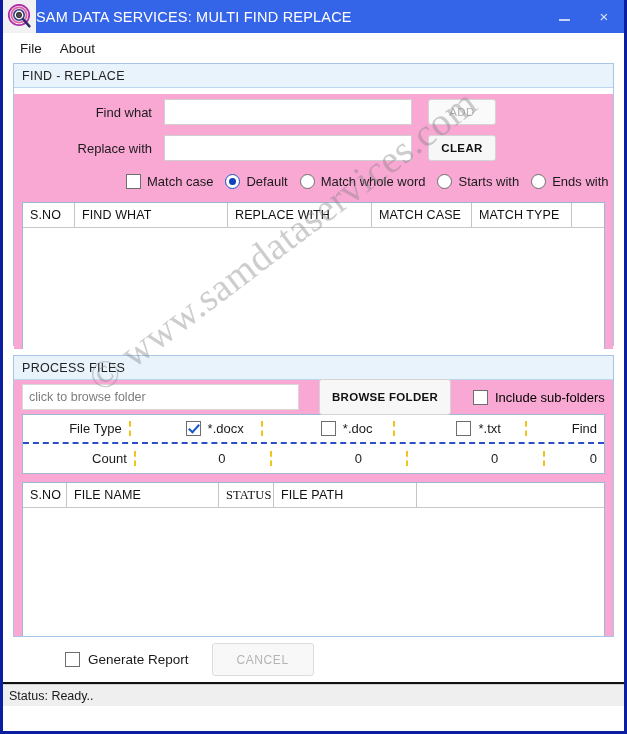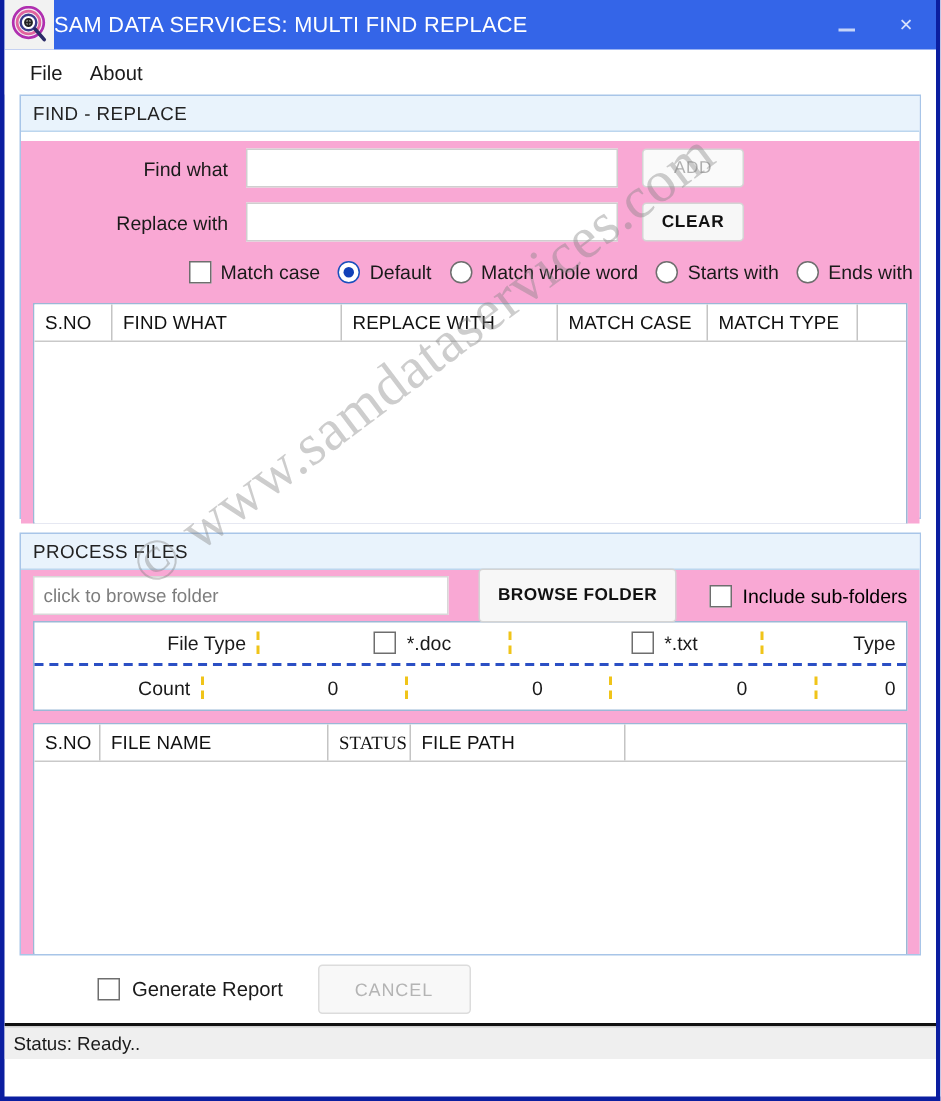"*.docx" div.ft-cell { html: none -> <div> <span></span> <span>*.docx</span> </div> }
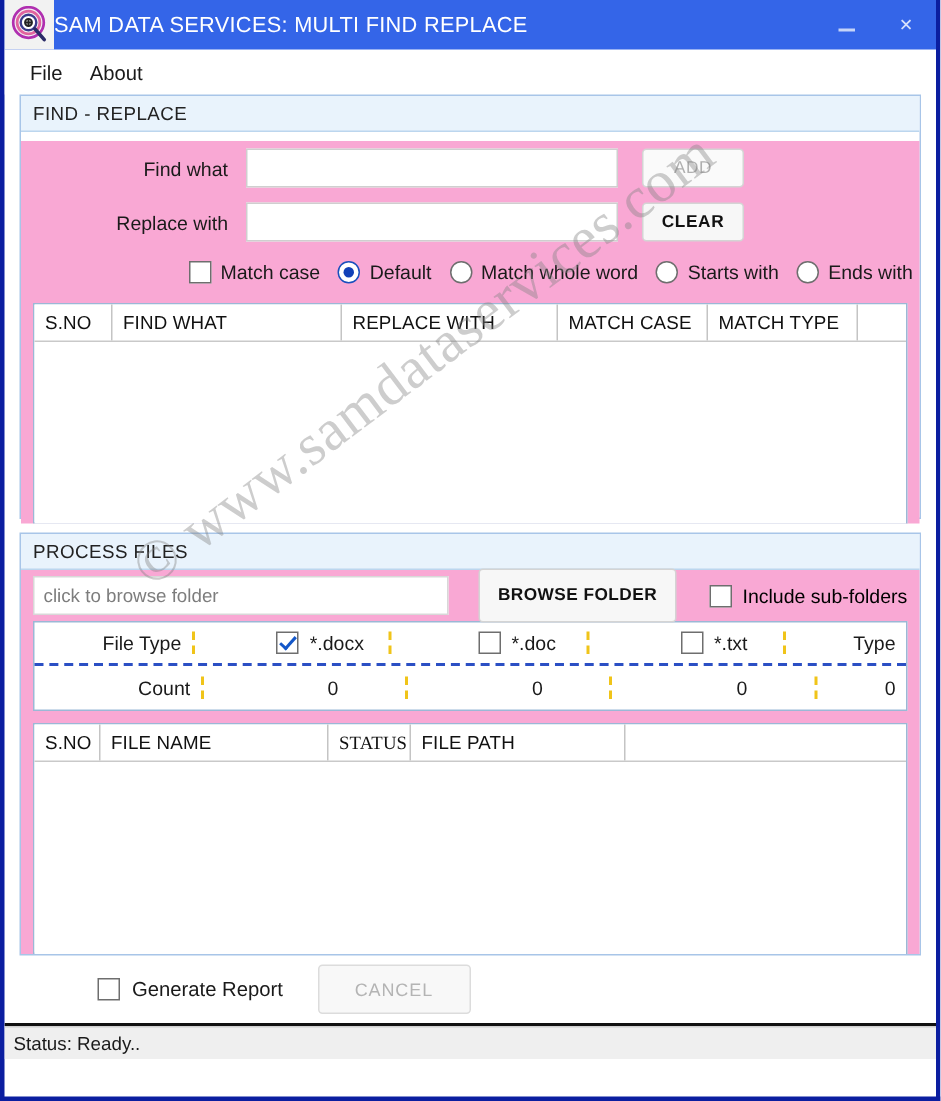"Type" div.ft-cell { text: Type -> Find }
